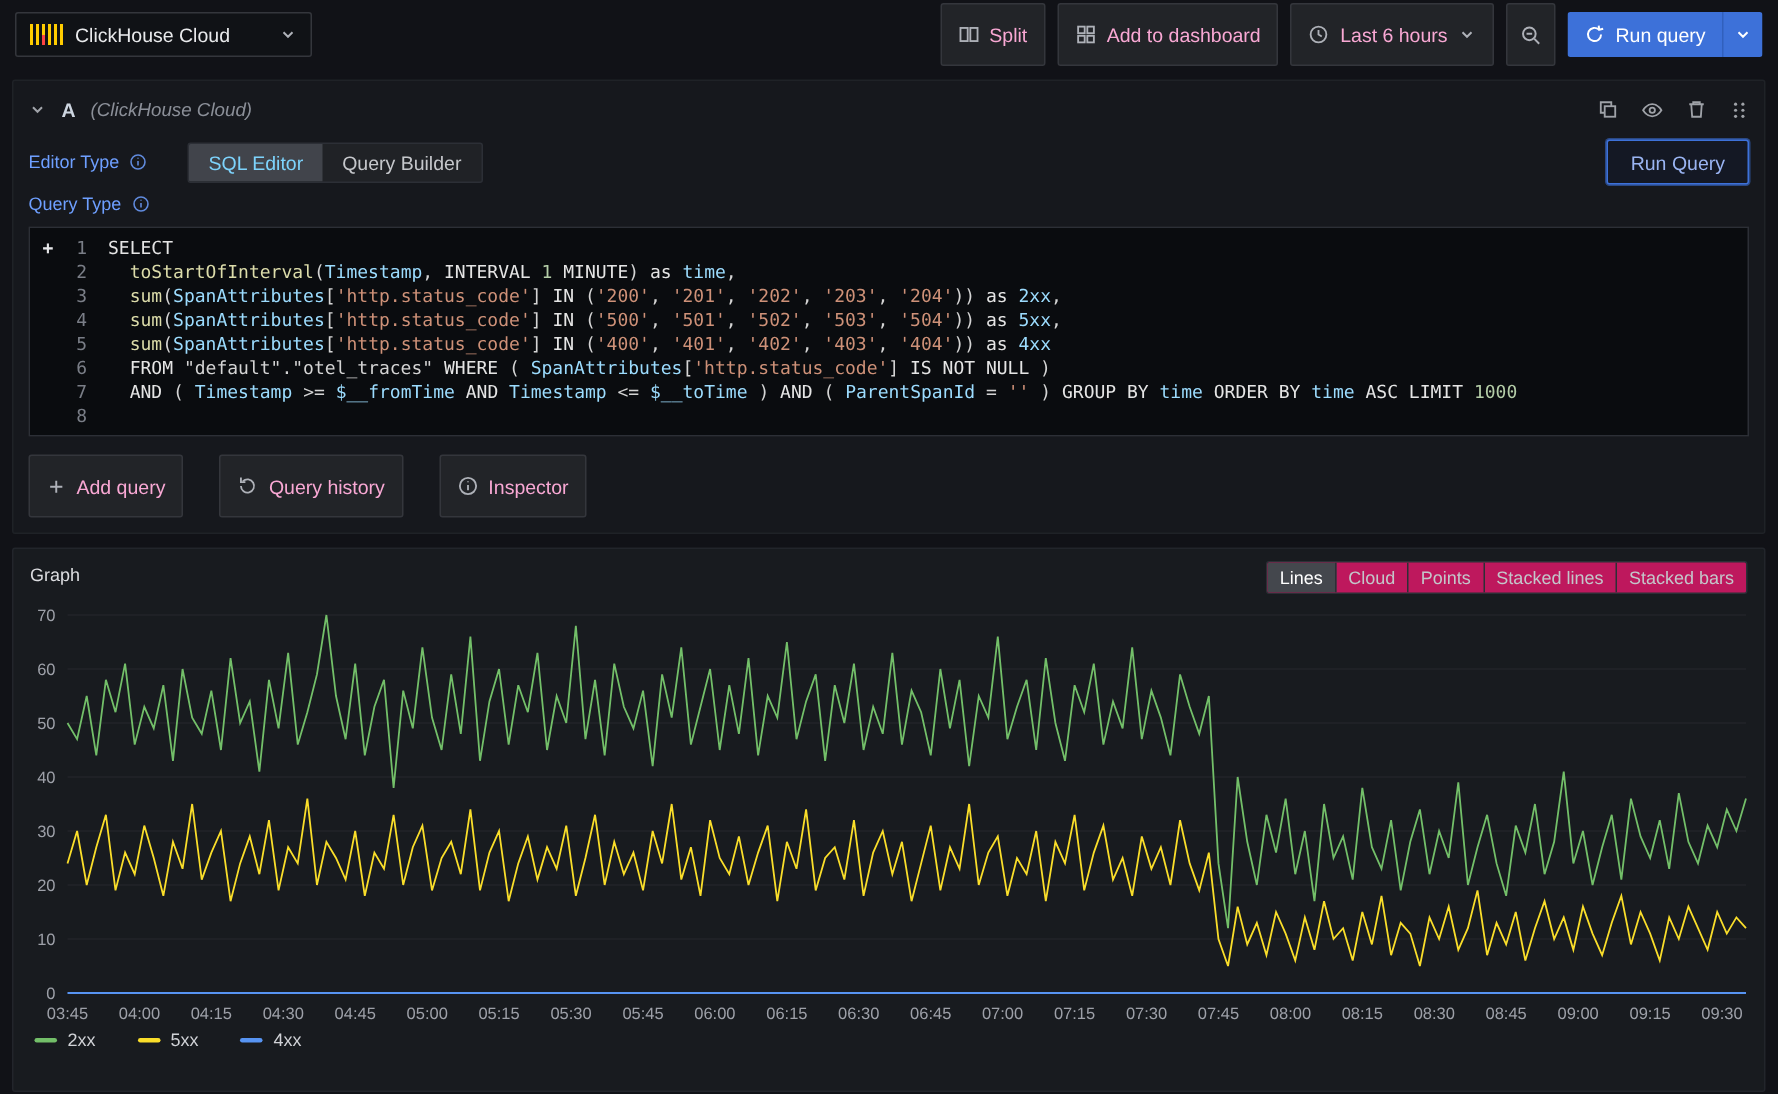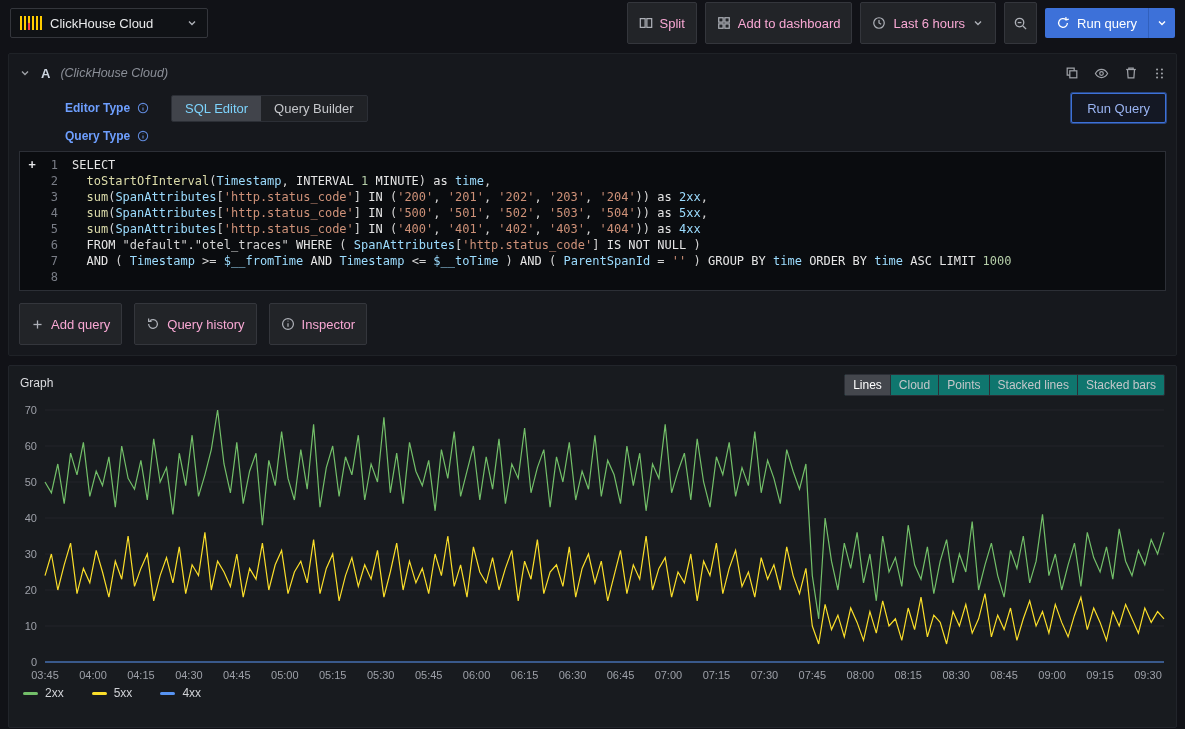"Editor Type" .form-label { font-weight: 700 -> 400; margin-left: 46px -> none }
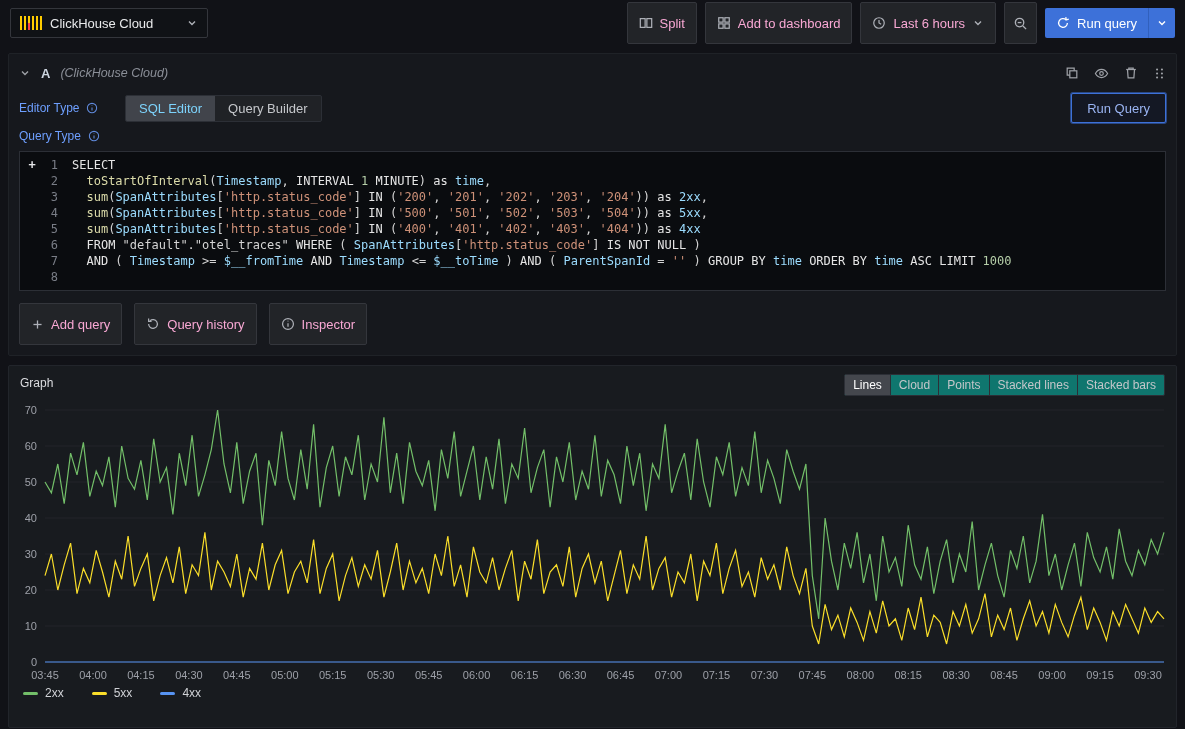"Add query" .editor-actions { gap: 12px -> 24px }
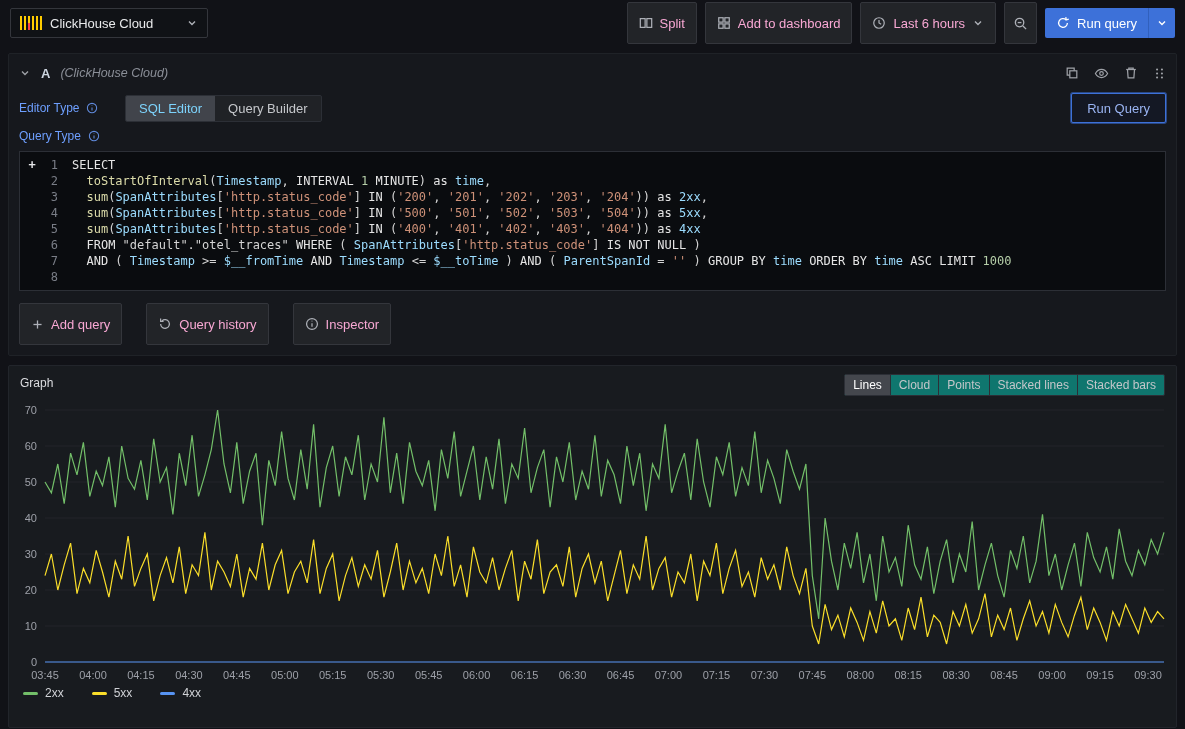"Lines" .mode-group { background: #0f766e -> #be185d }
